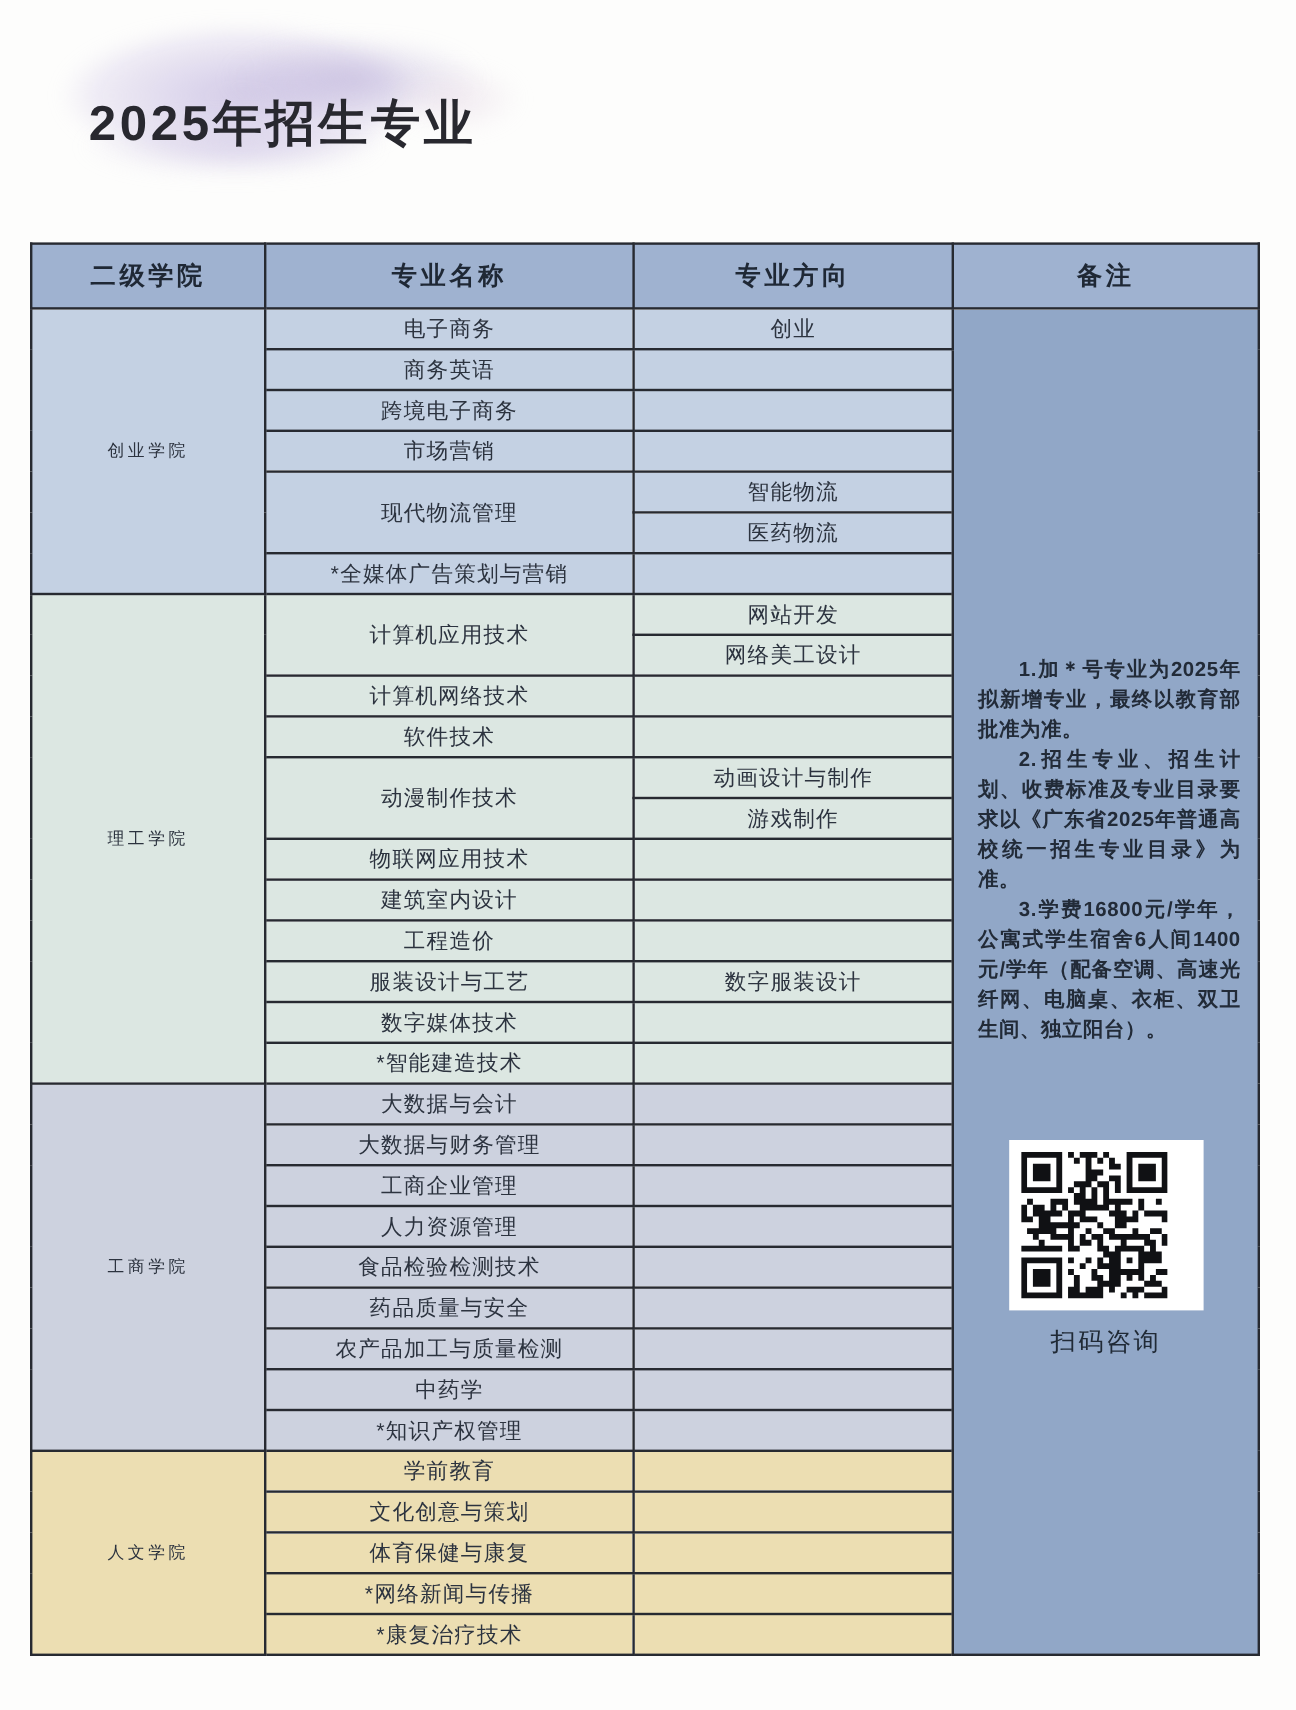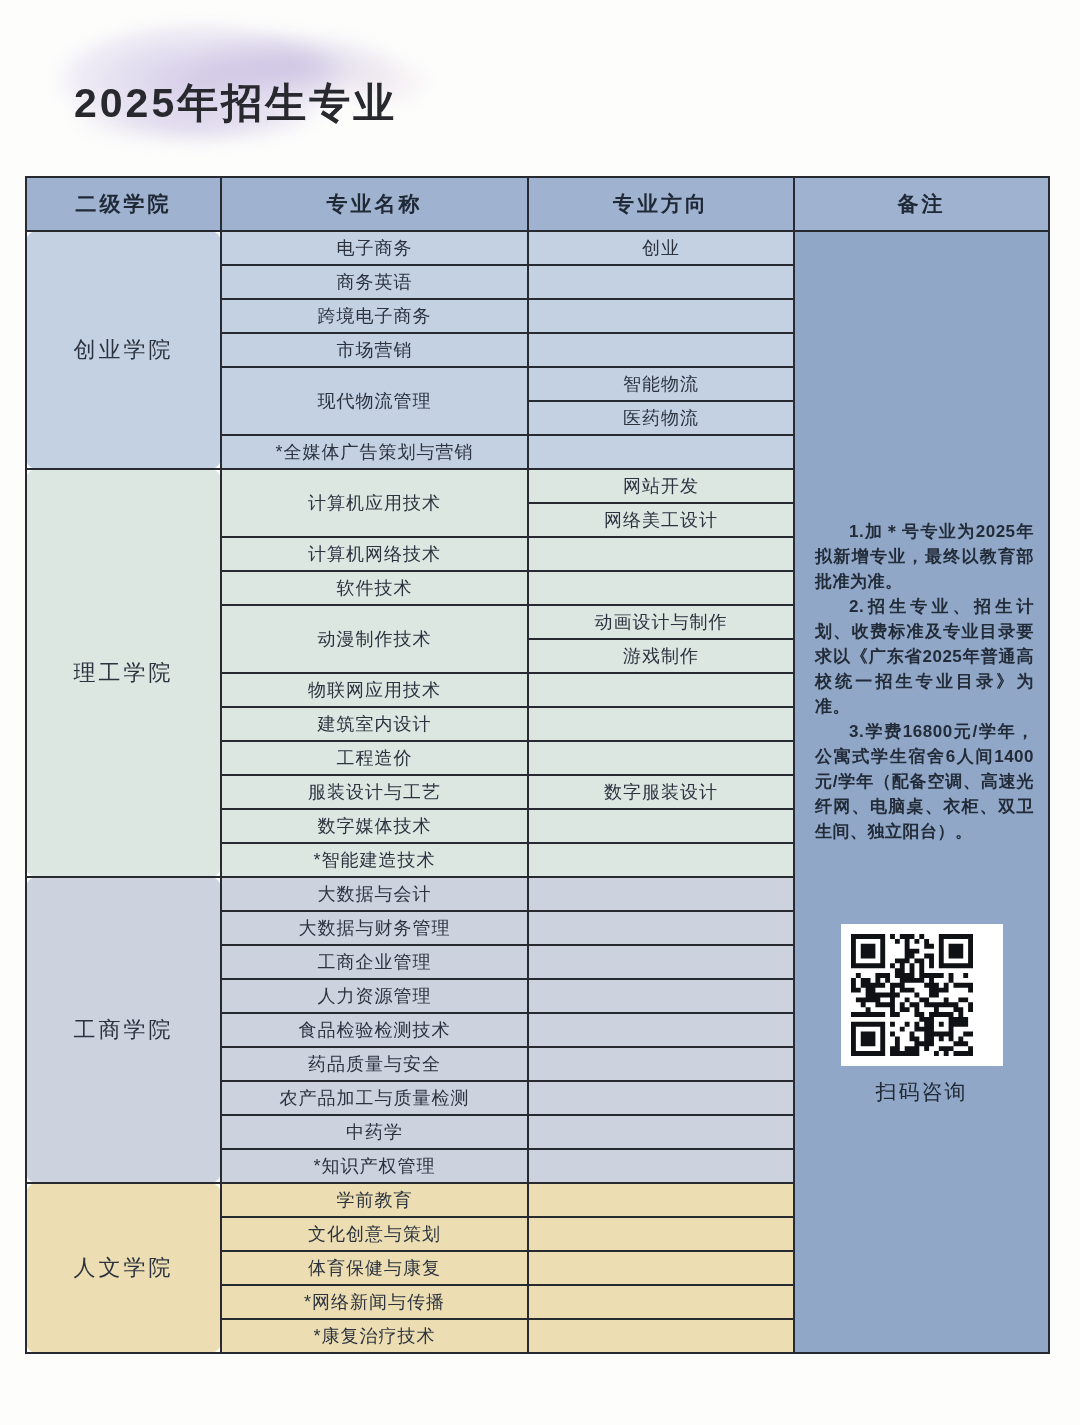"二级学院" table.adm { top: 176px -> 202px }
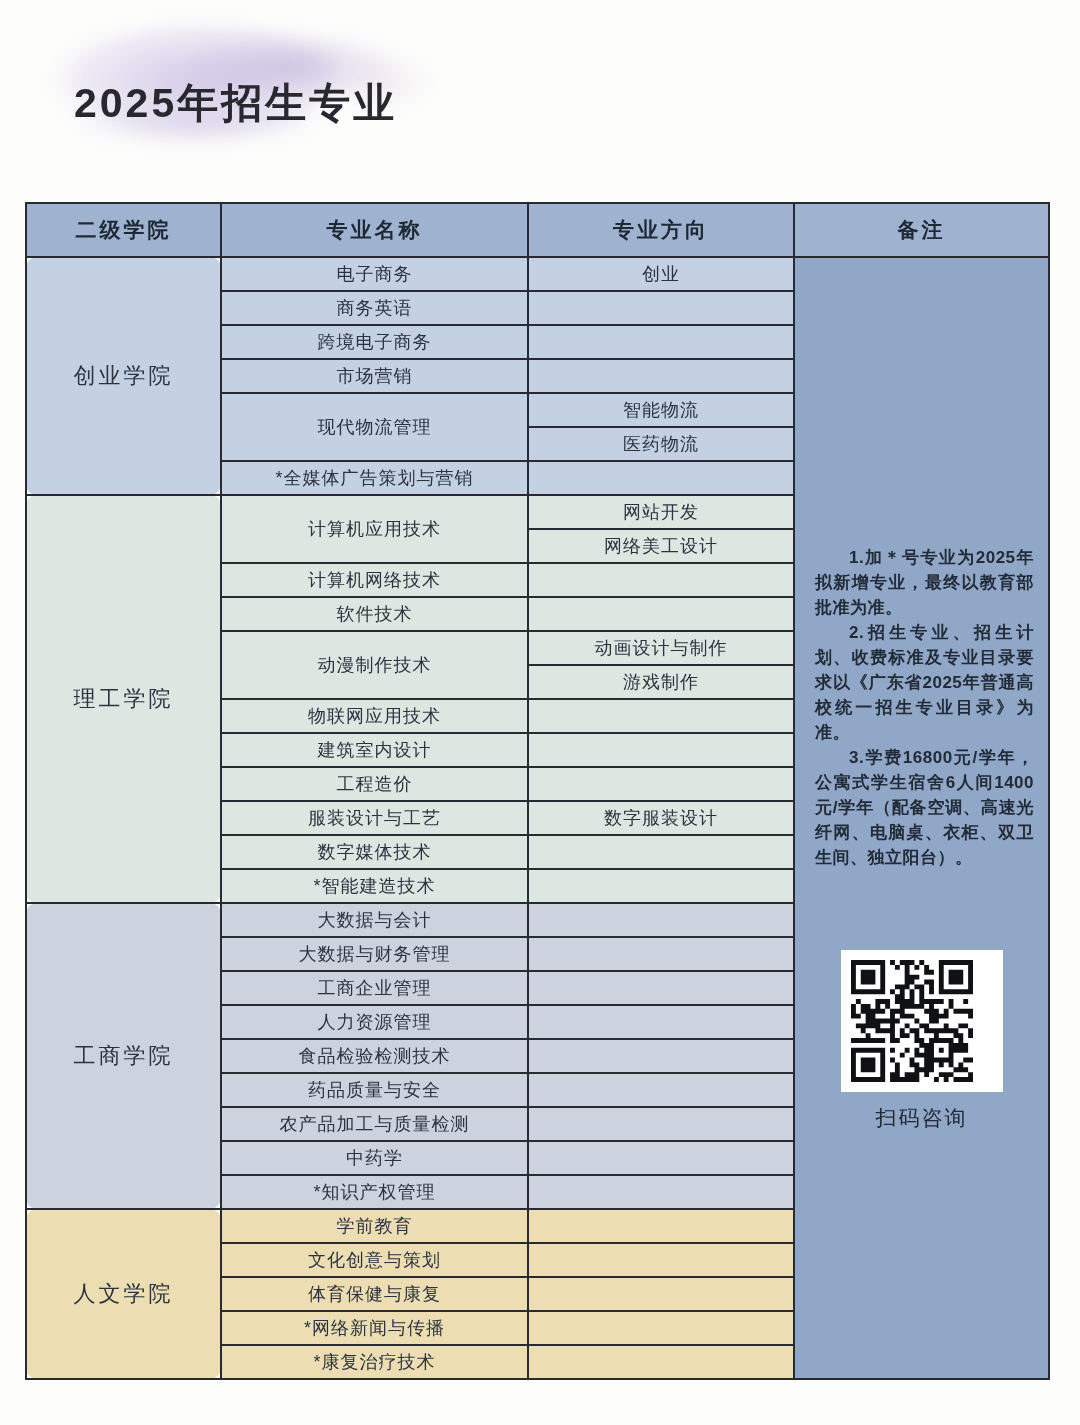"创业学院" td.college { border-radius: 11px -> none; font-size: 22px -> 14px }
